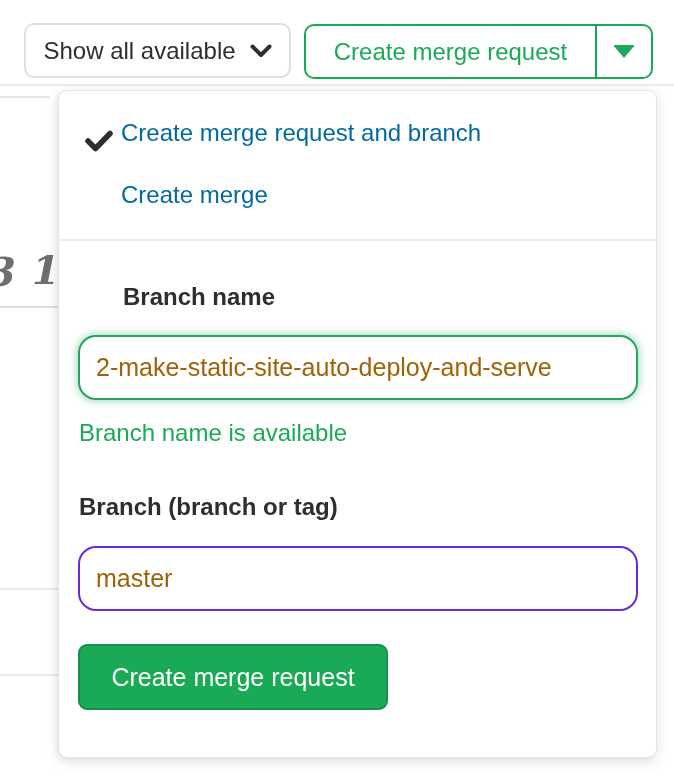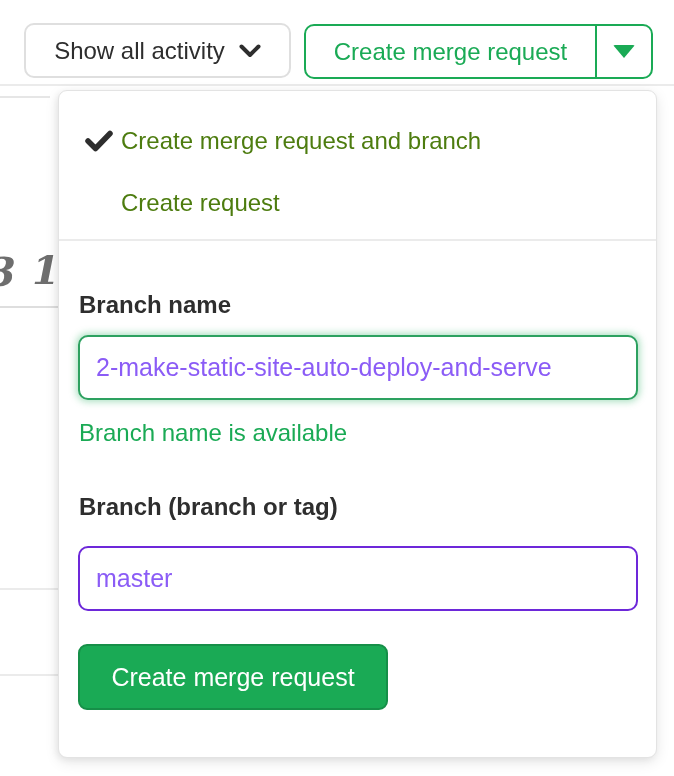"Show all activity" span { text: activity -> available }
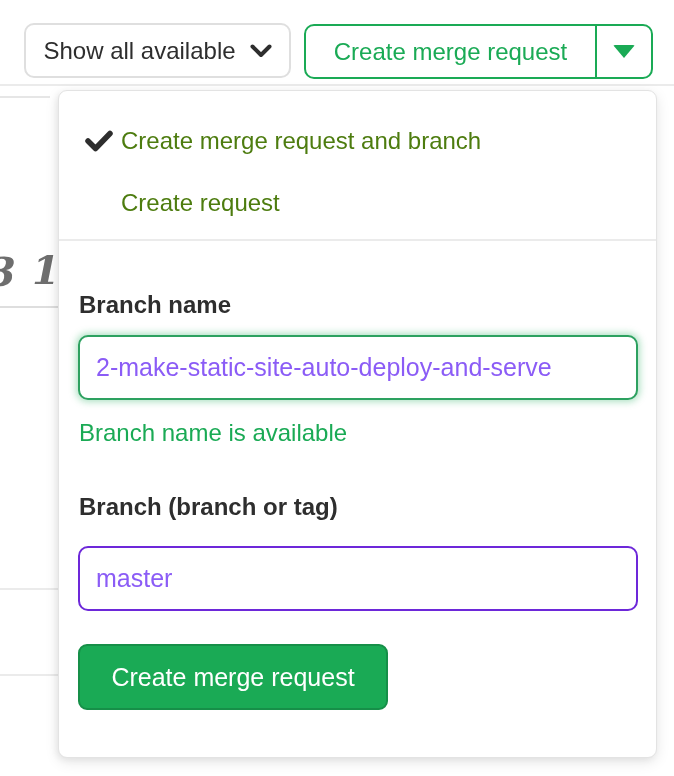"Create merge request and branch" .menu-item { align-items: center -> none; color: #4d7c0f -> #0369a1 }
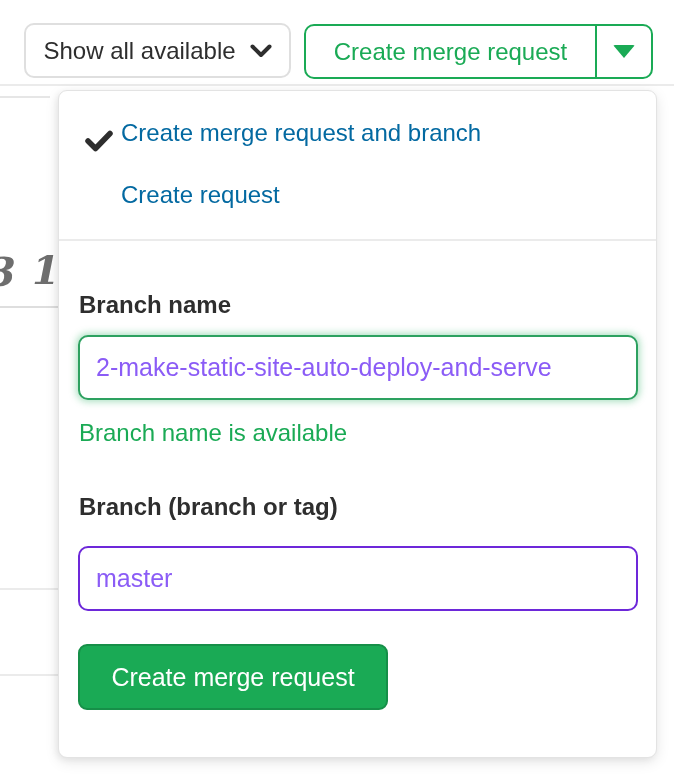"Create request" span { text: request -> merge }
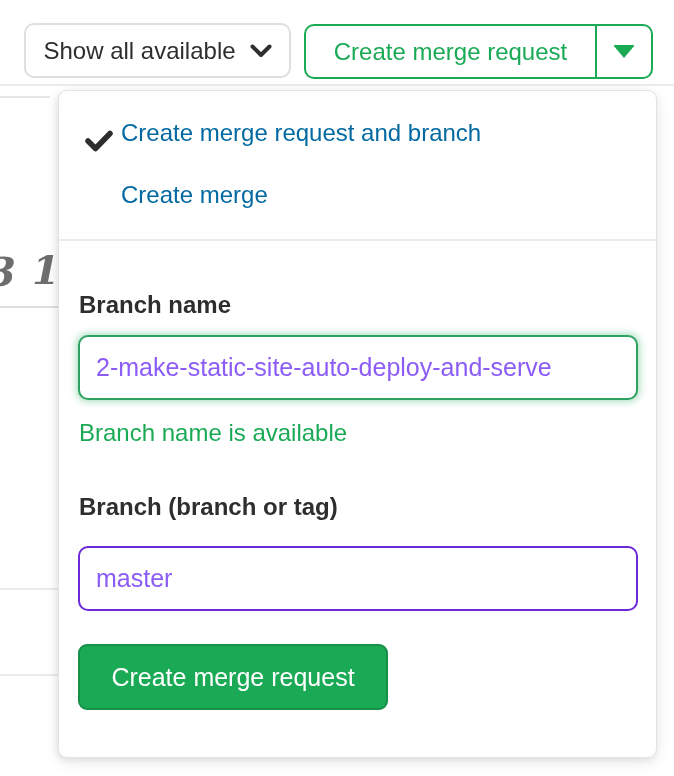"Branch name" .label-branch { margin-left: none -> 44px; top: 200px -> 192px }
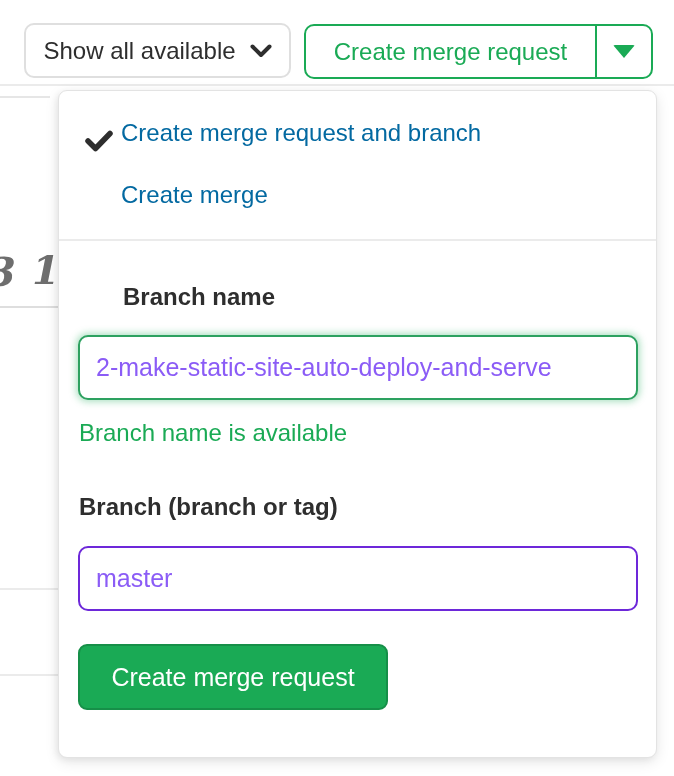"2-make-static-site-auto-deploy-and-serve" .text-input { border-radius: 10px -> 18px; color: #8b5cf6 -> #a16207 }
